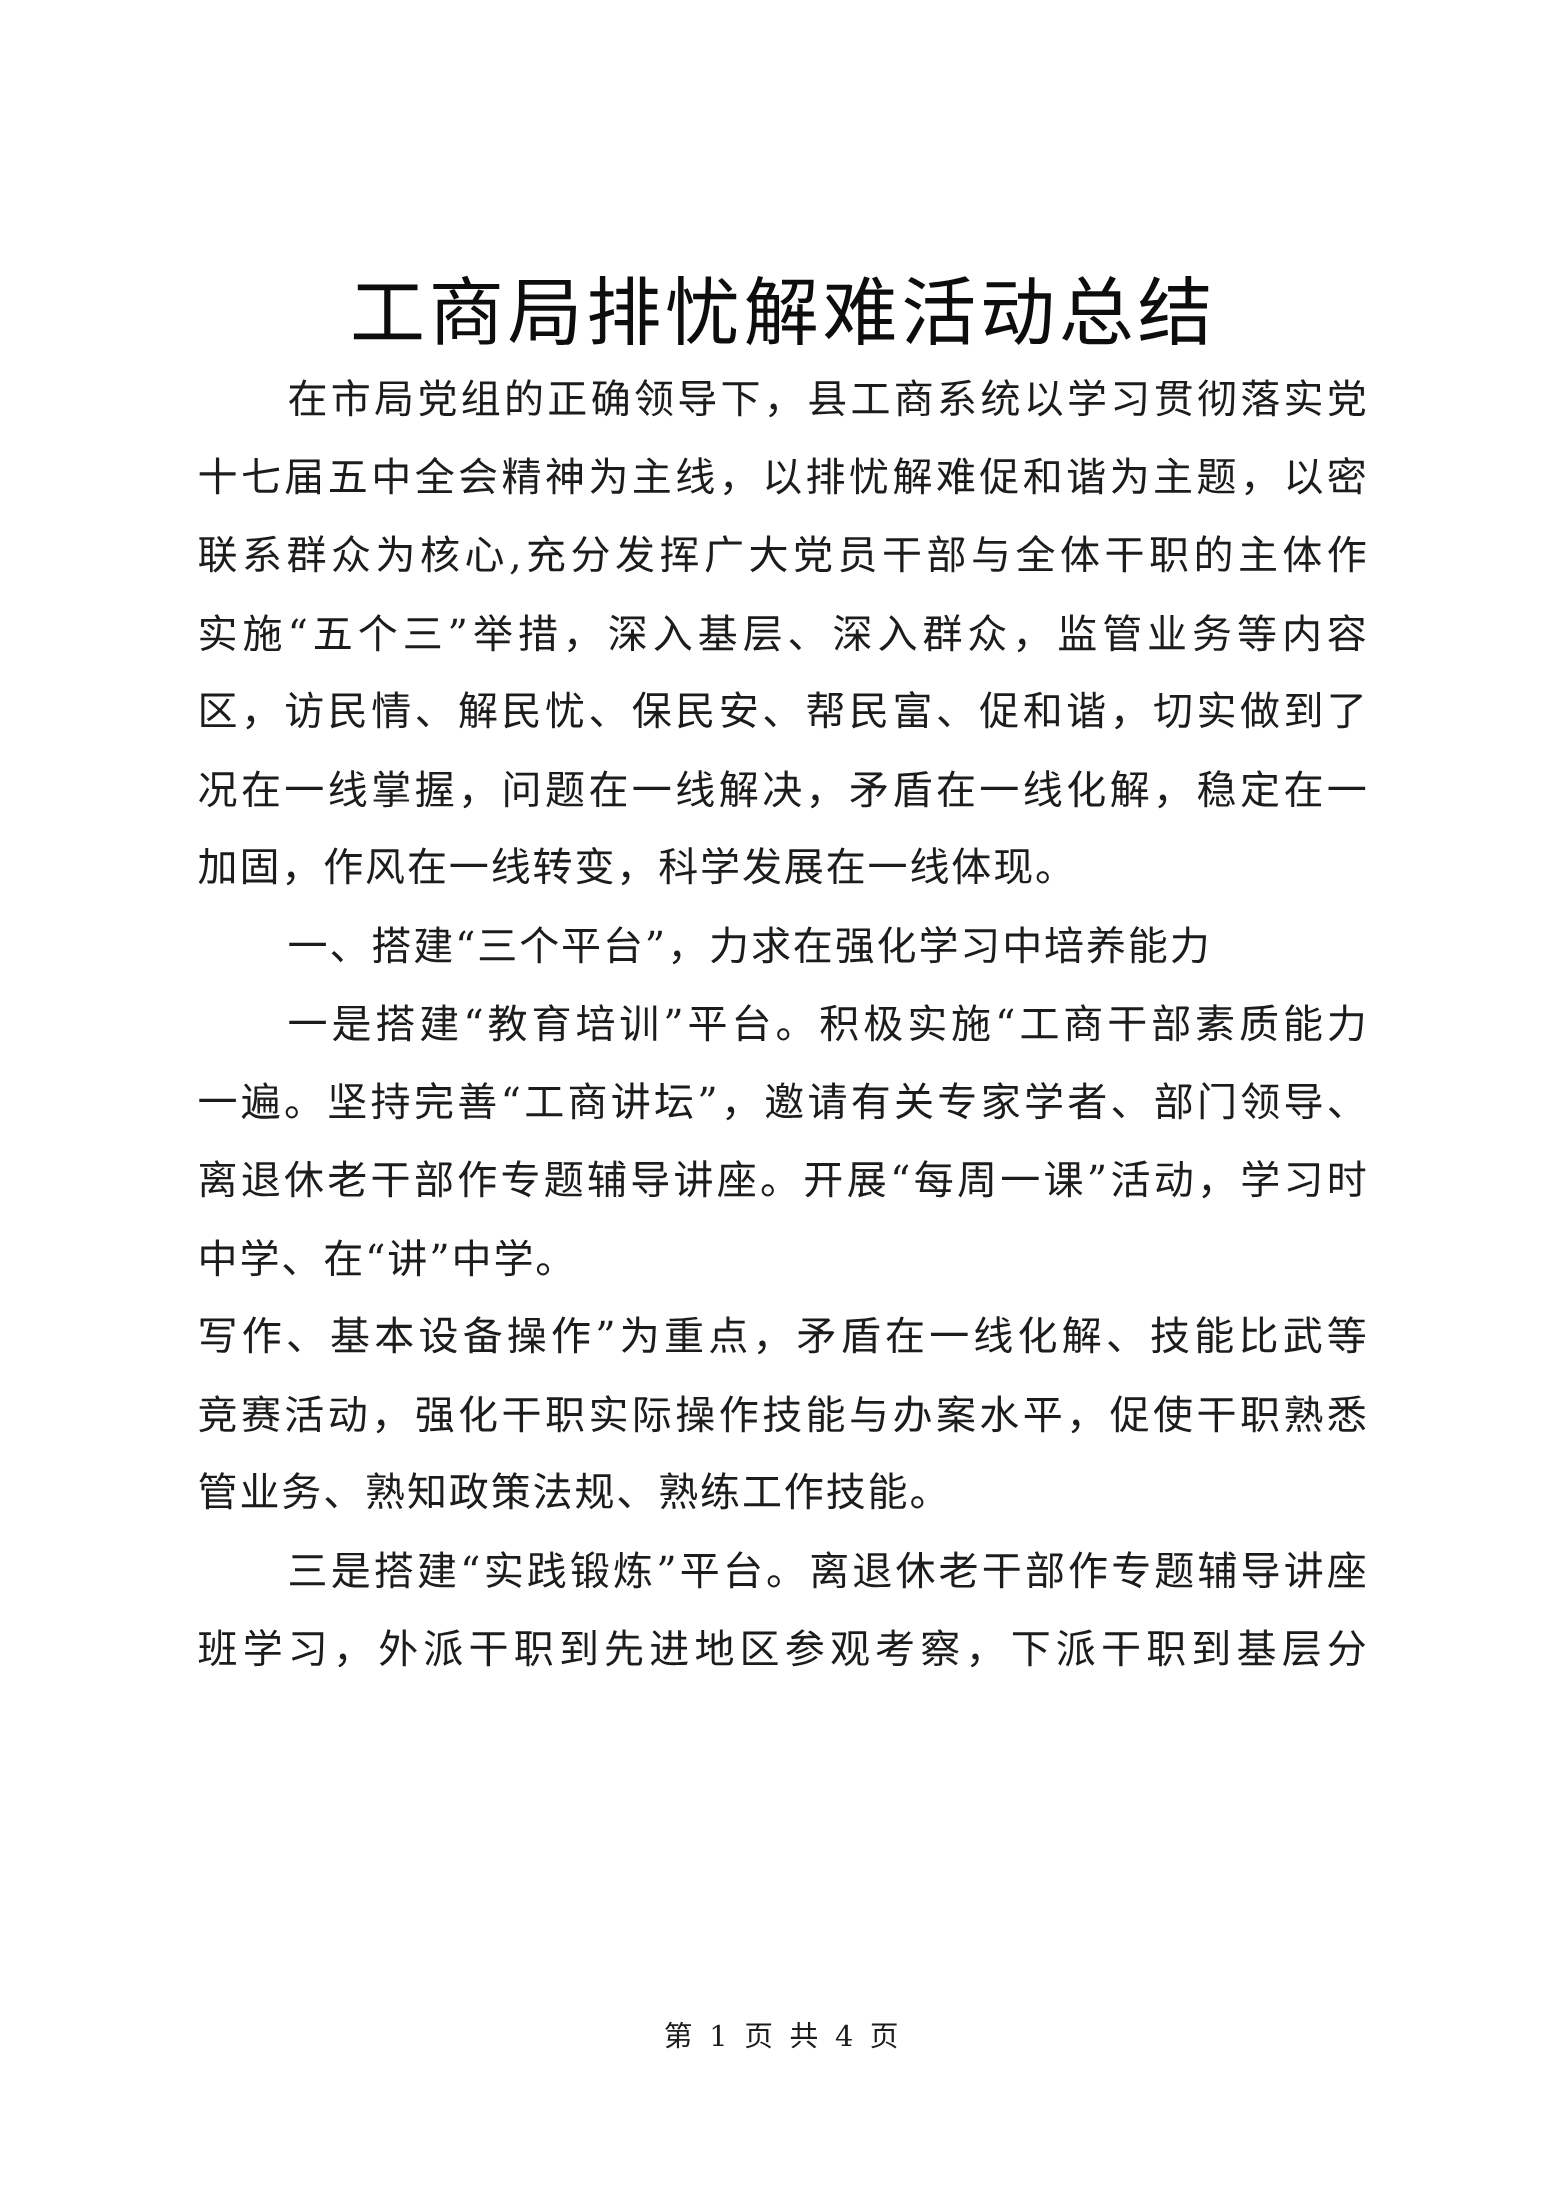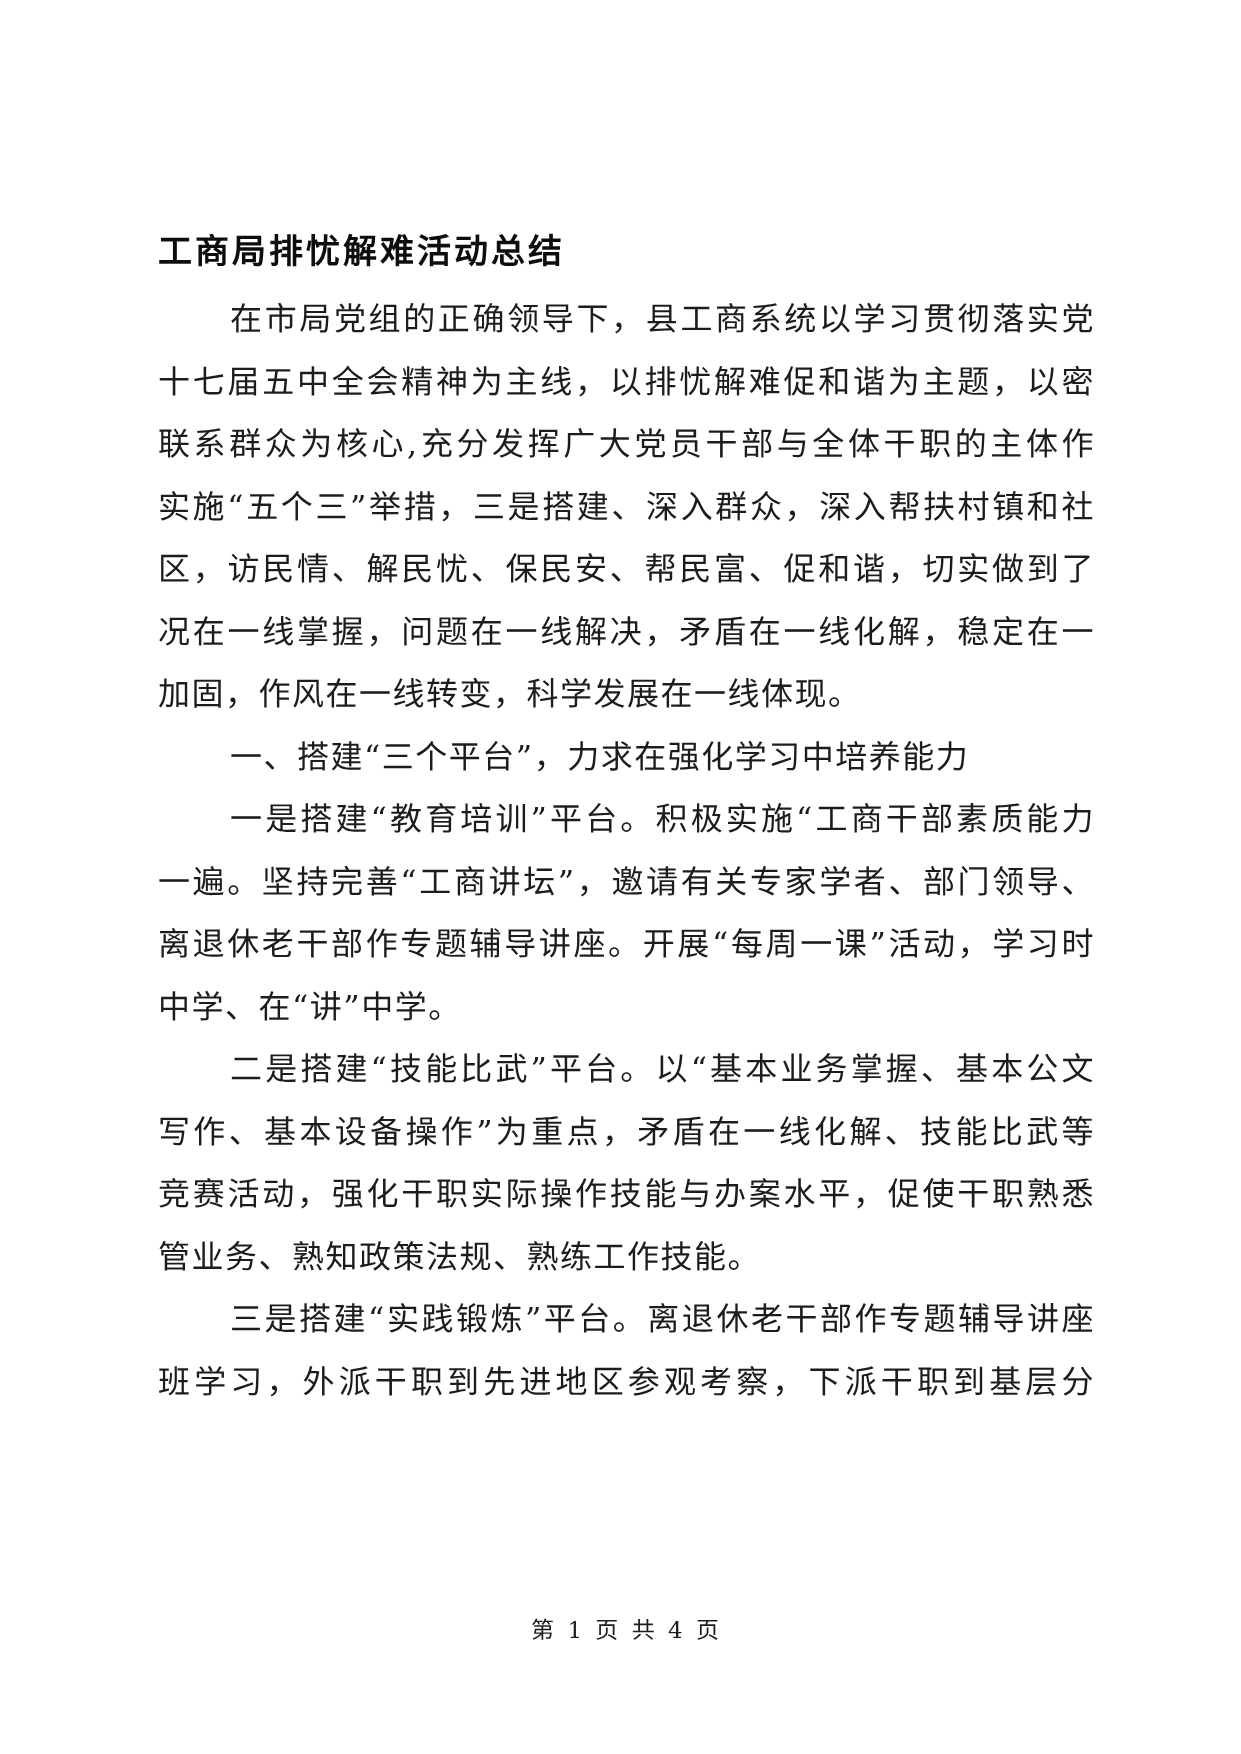"工商局排忧解难活动总结" .doc-title { font-size: 34px -> 60px; font-weight: bold -> normal; text-align: none -> center }
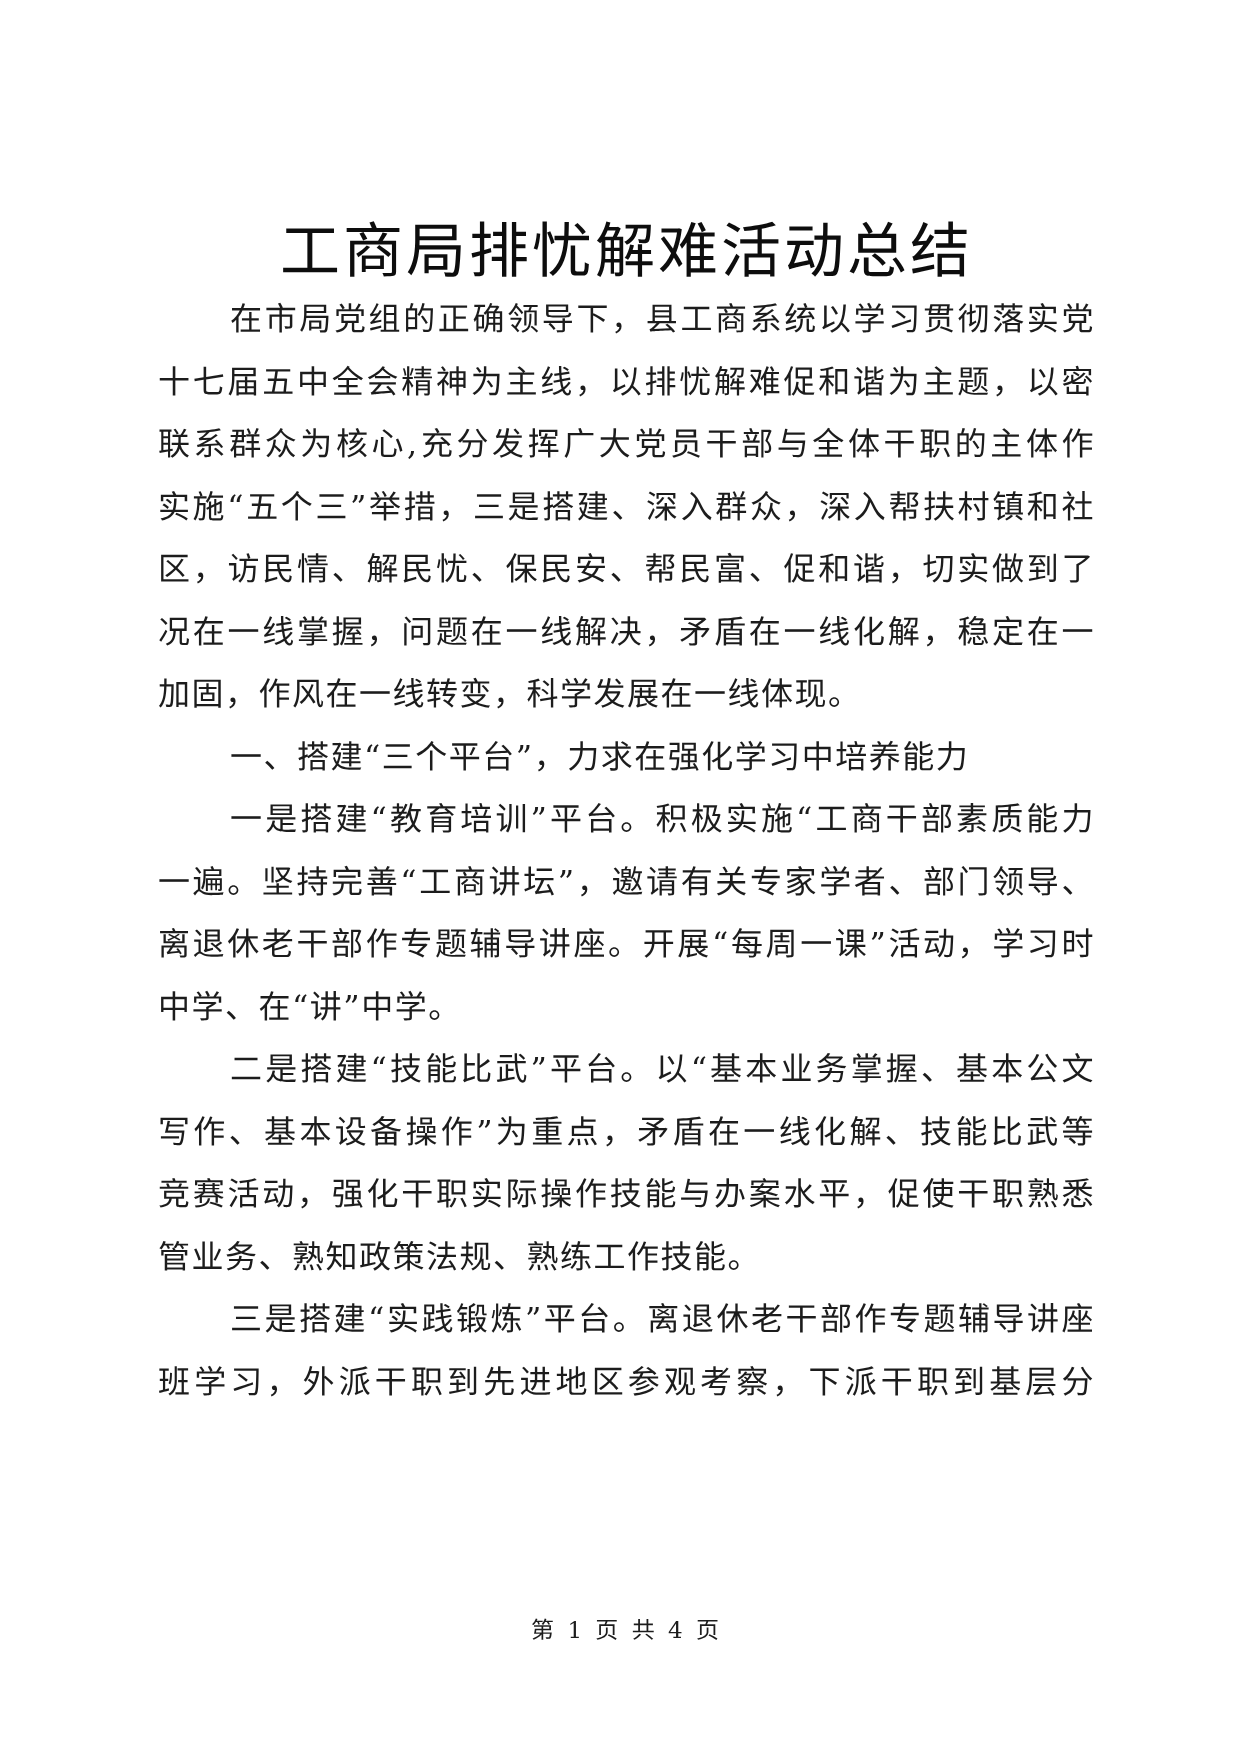"实施“五个三”举措，三是搭建、深入群众，深入帮扶村镇和社" div.line { text: 三是搭建、深入群众，深入帮扶村镇和社 -> 深入基层、深入群众，监管业务等内容 }
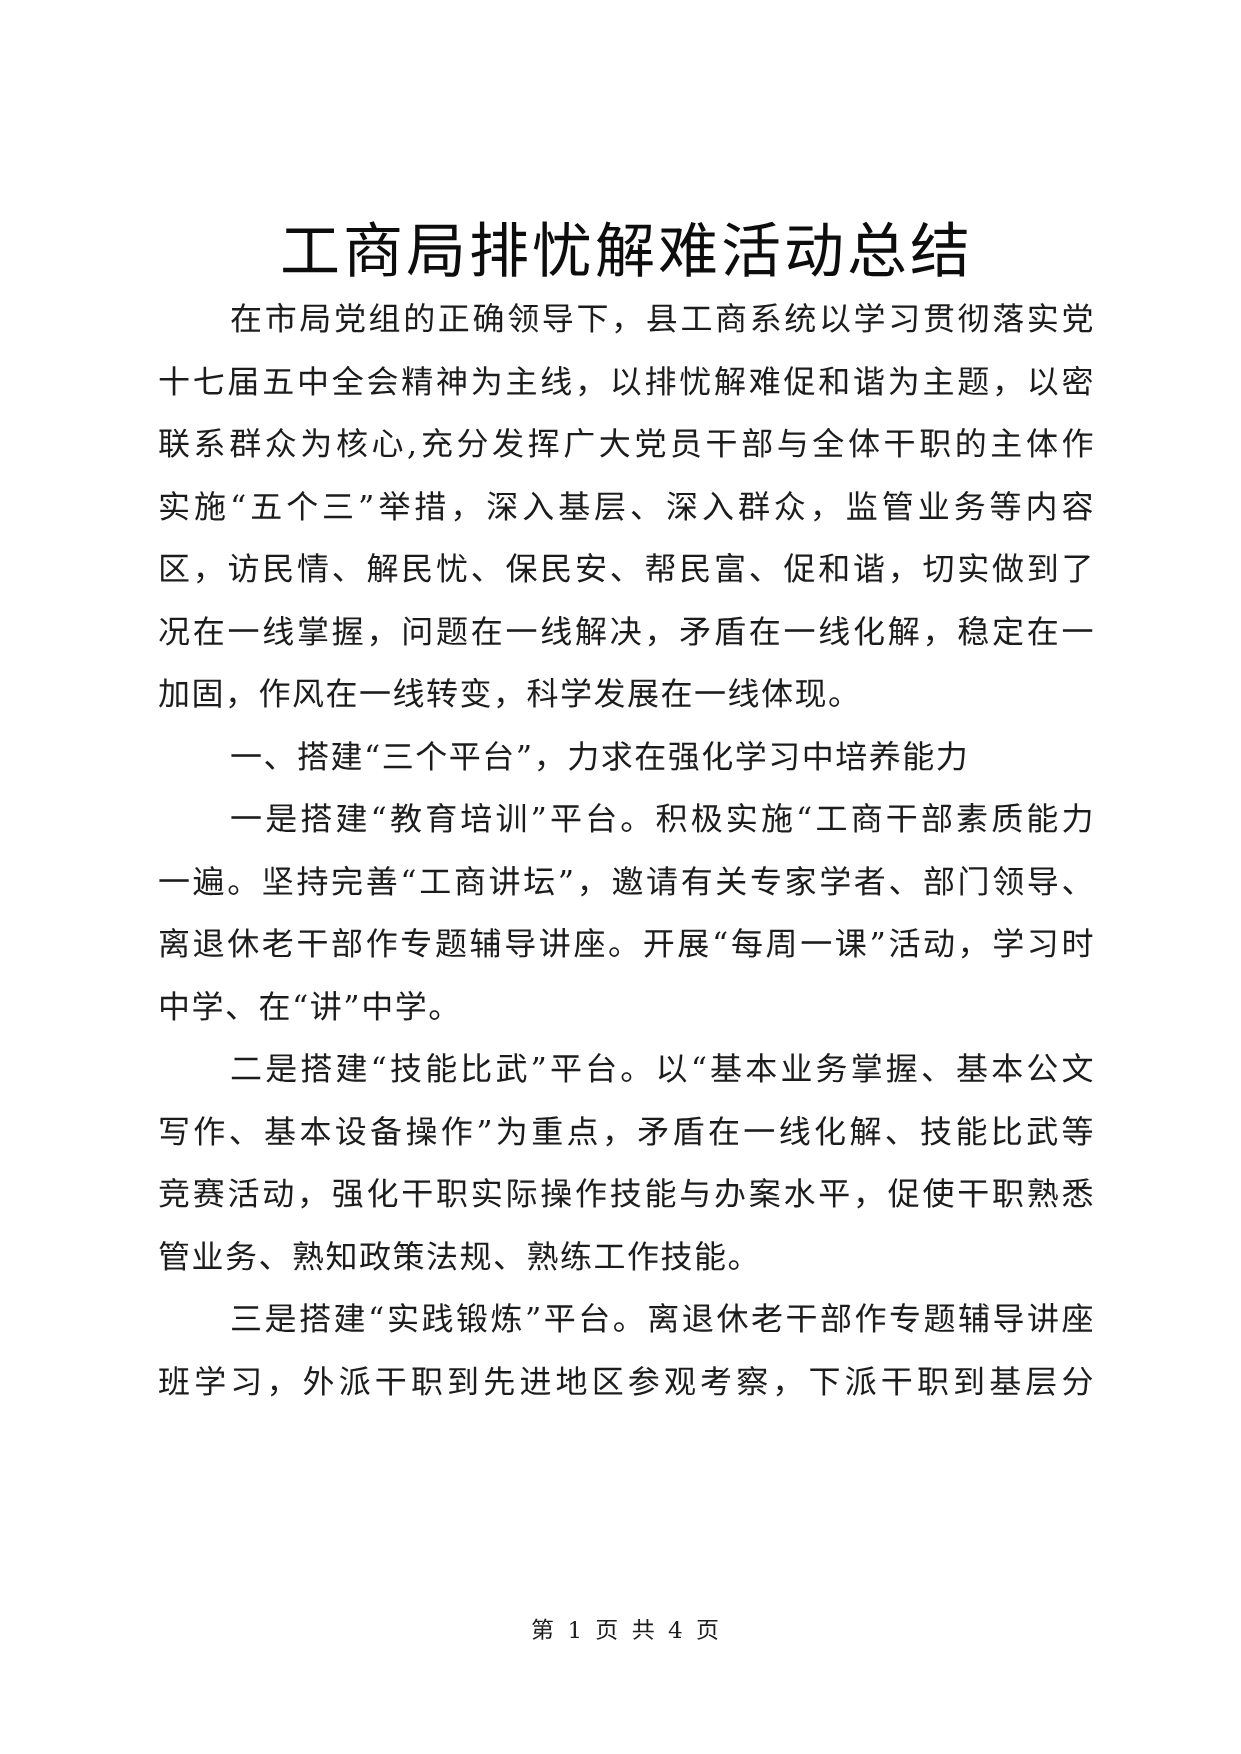"二是搭建“技能比武”平台。以“基本业务掌握、基本公文" div.line { html: <div>二是搭建“技能比武”平台。以“基本业务掌握、基本公文</div> -> none }
